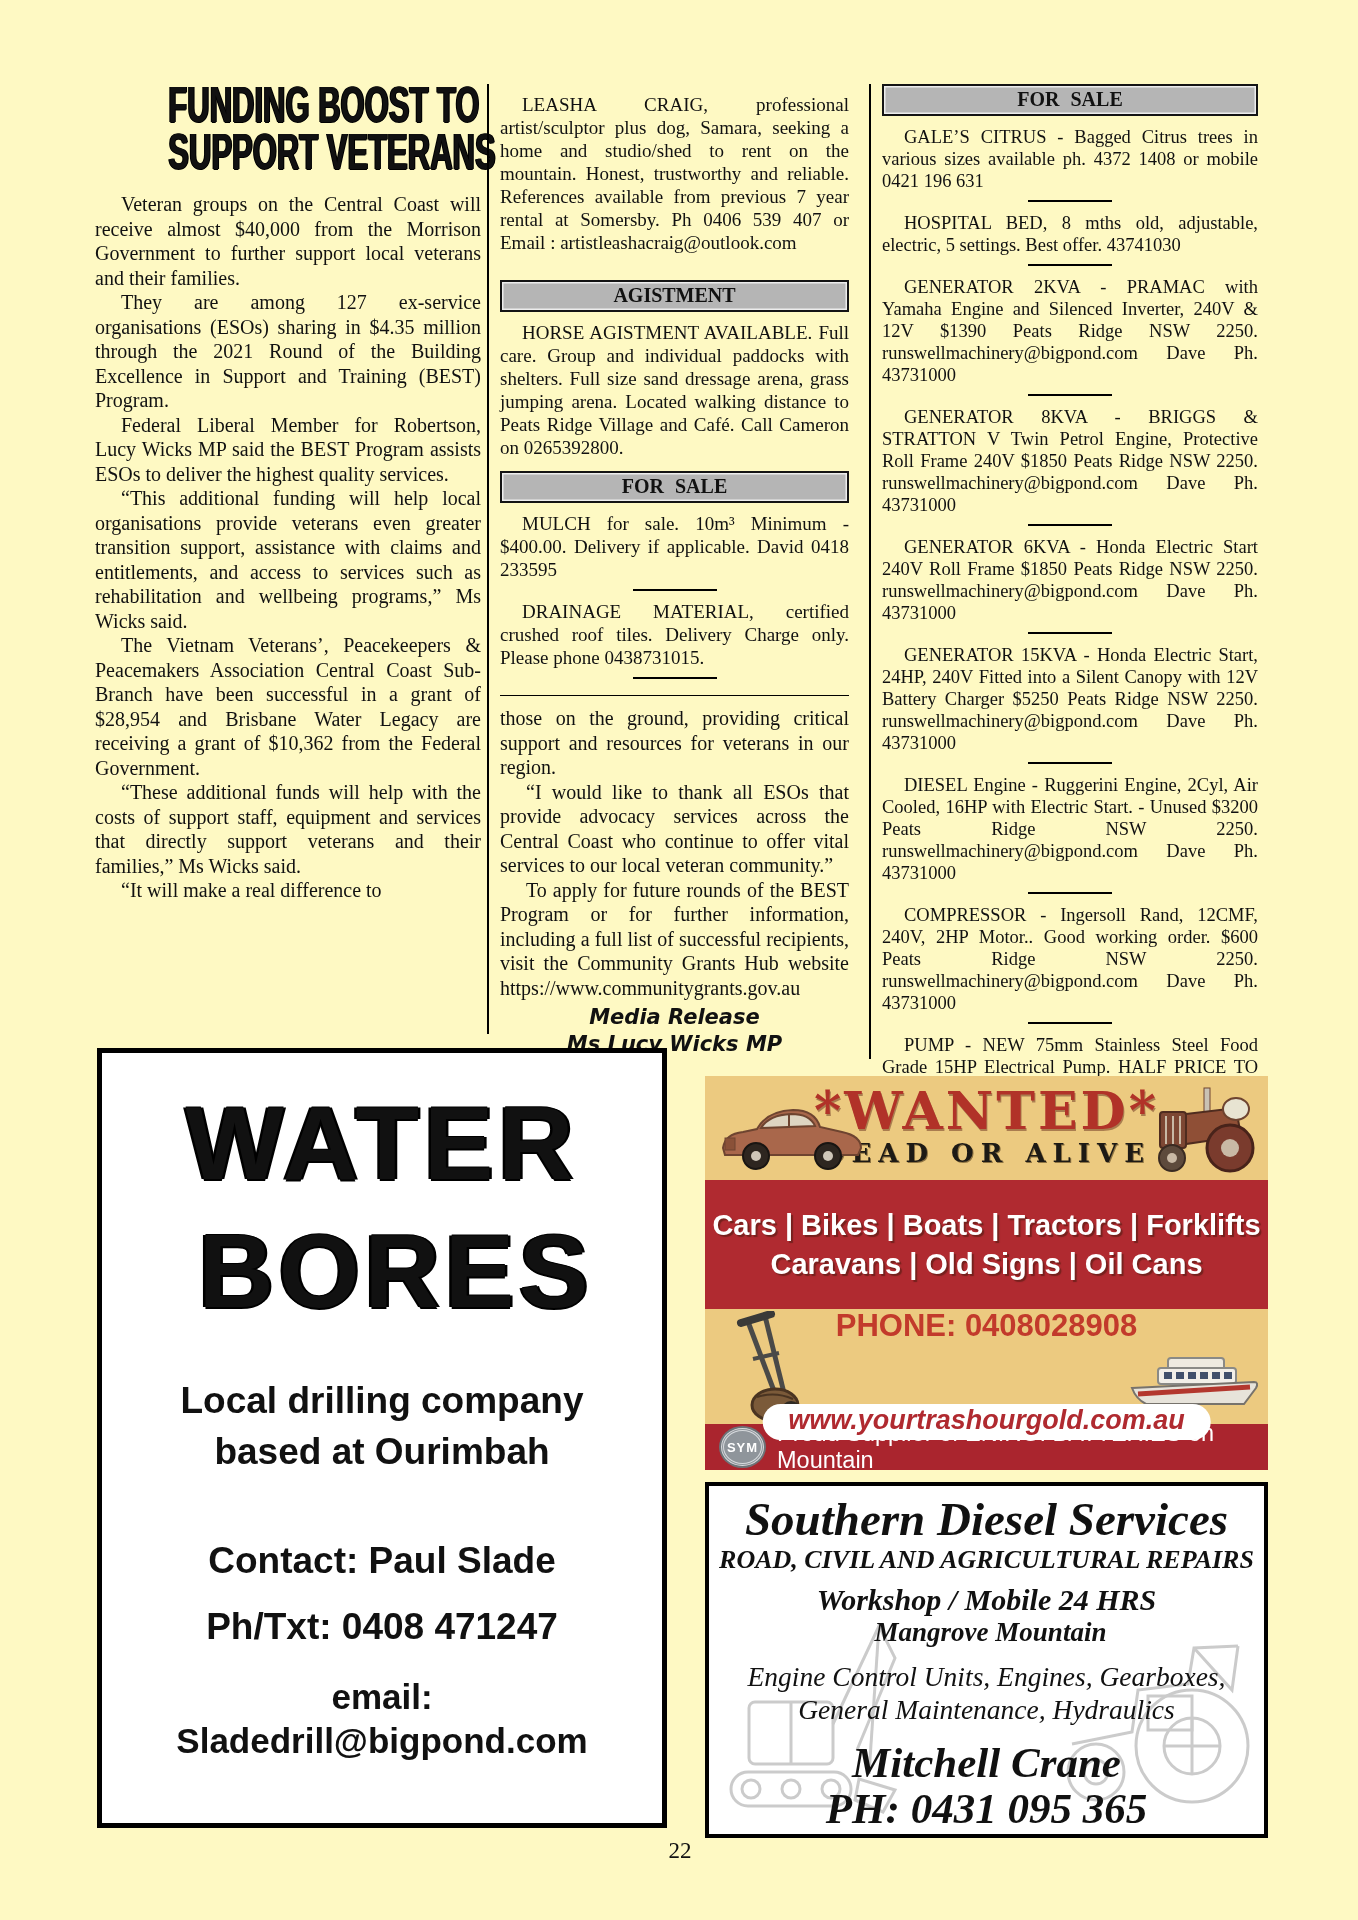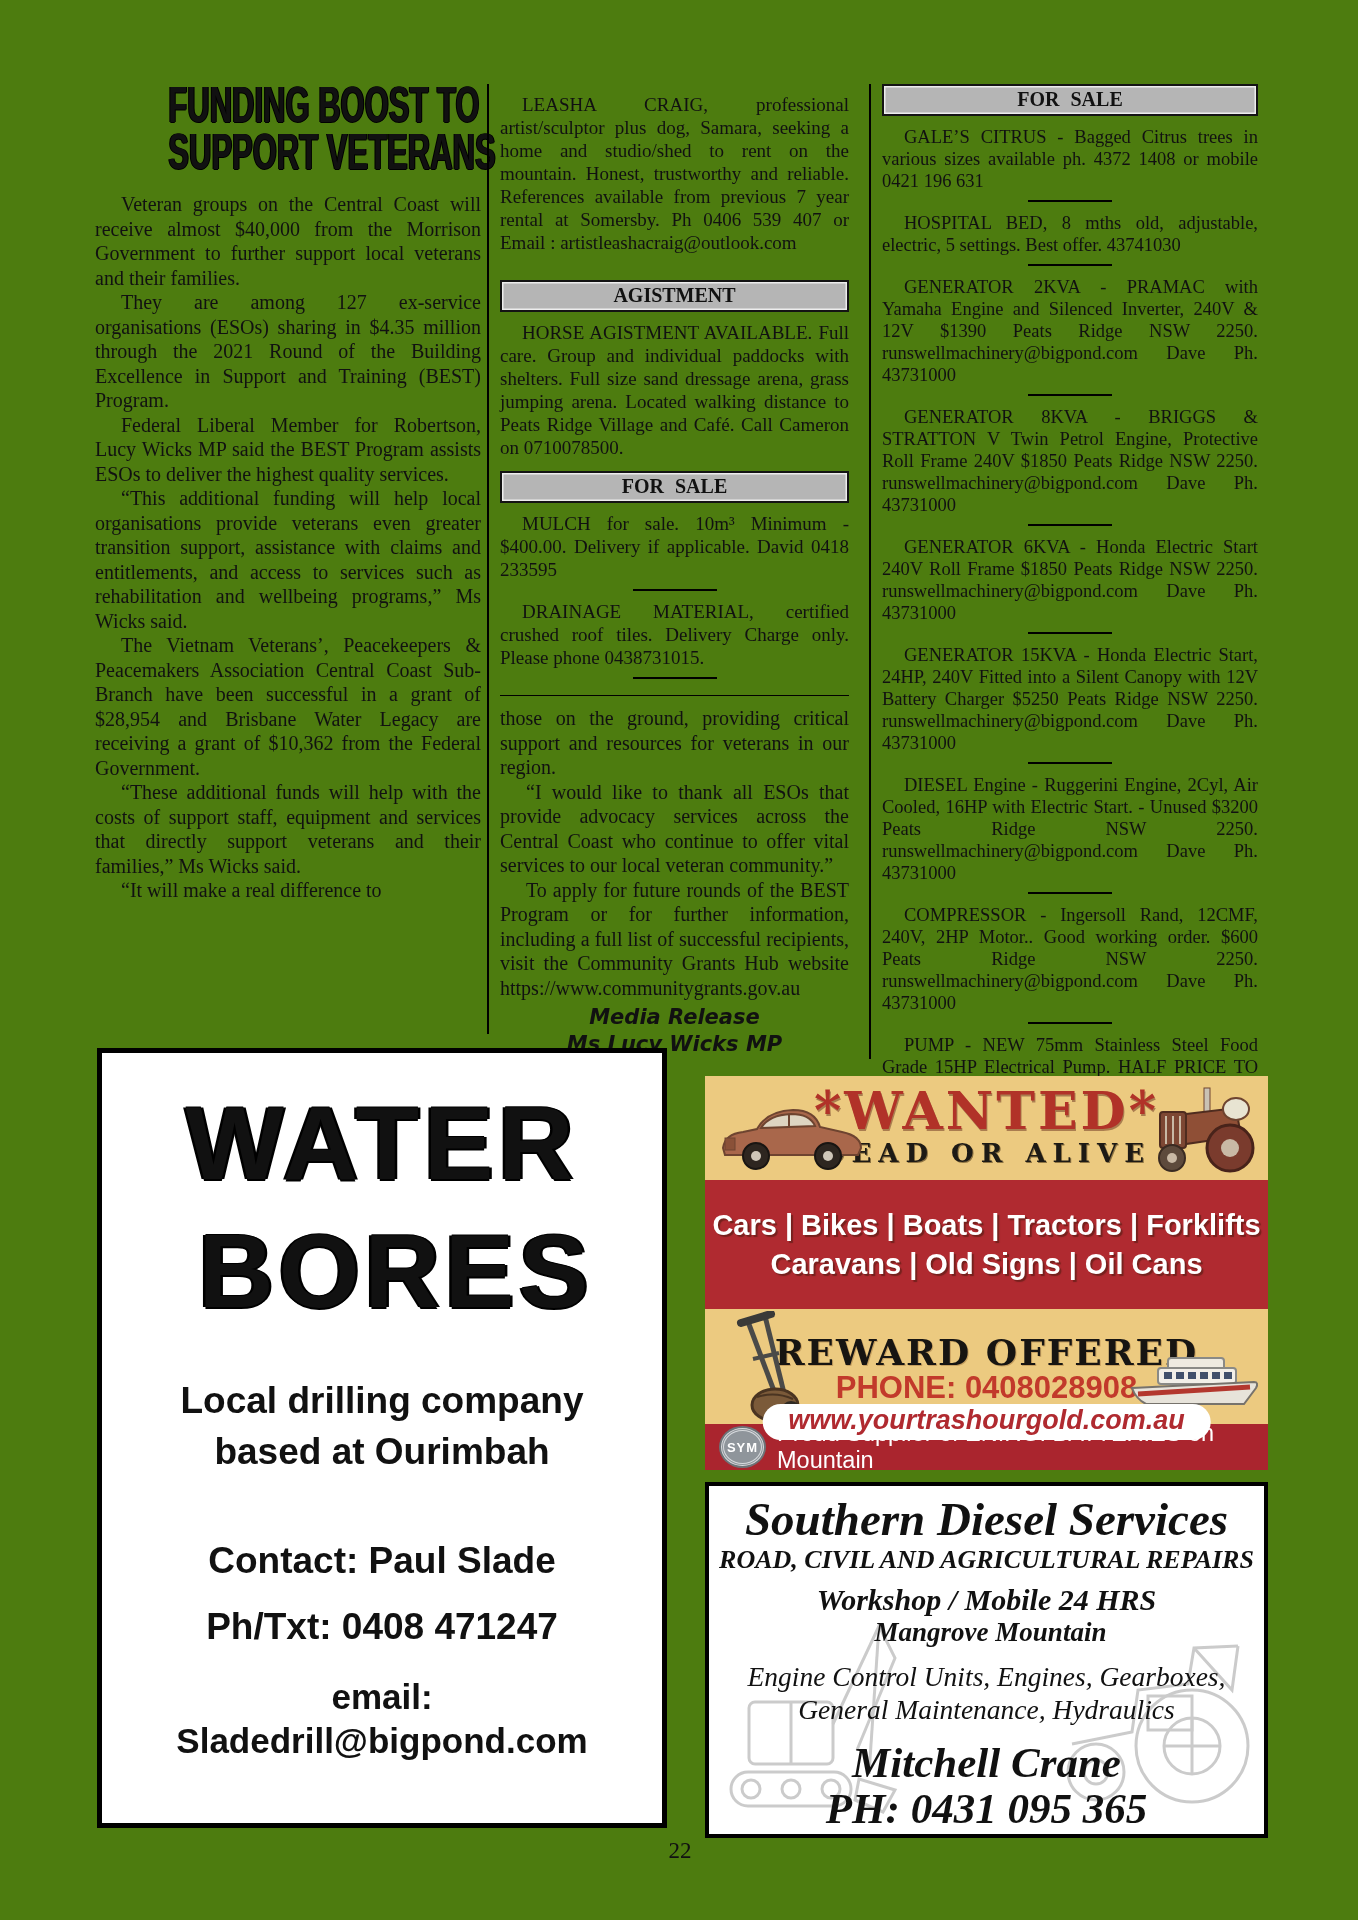"FUNDING BOOST TO" .page { background: #4d7c0f -> #fef9c3 }
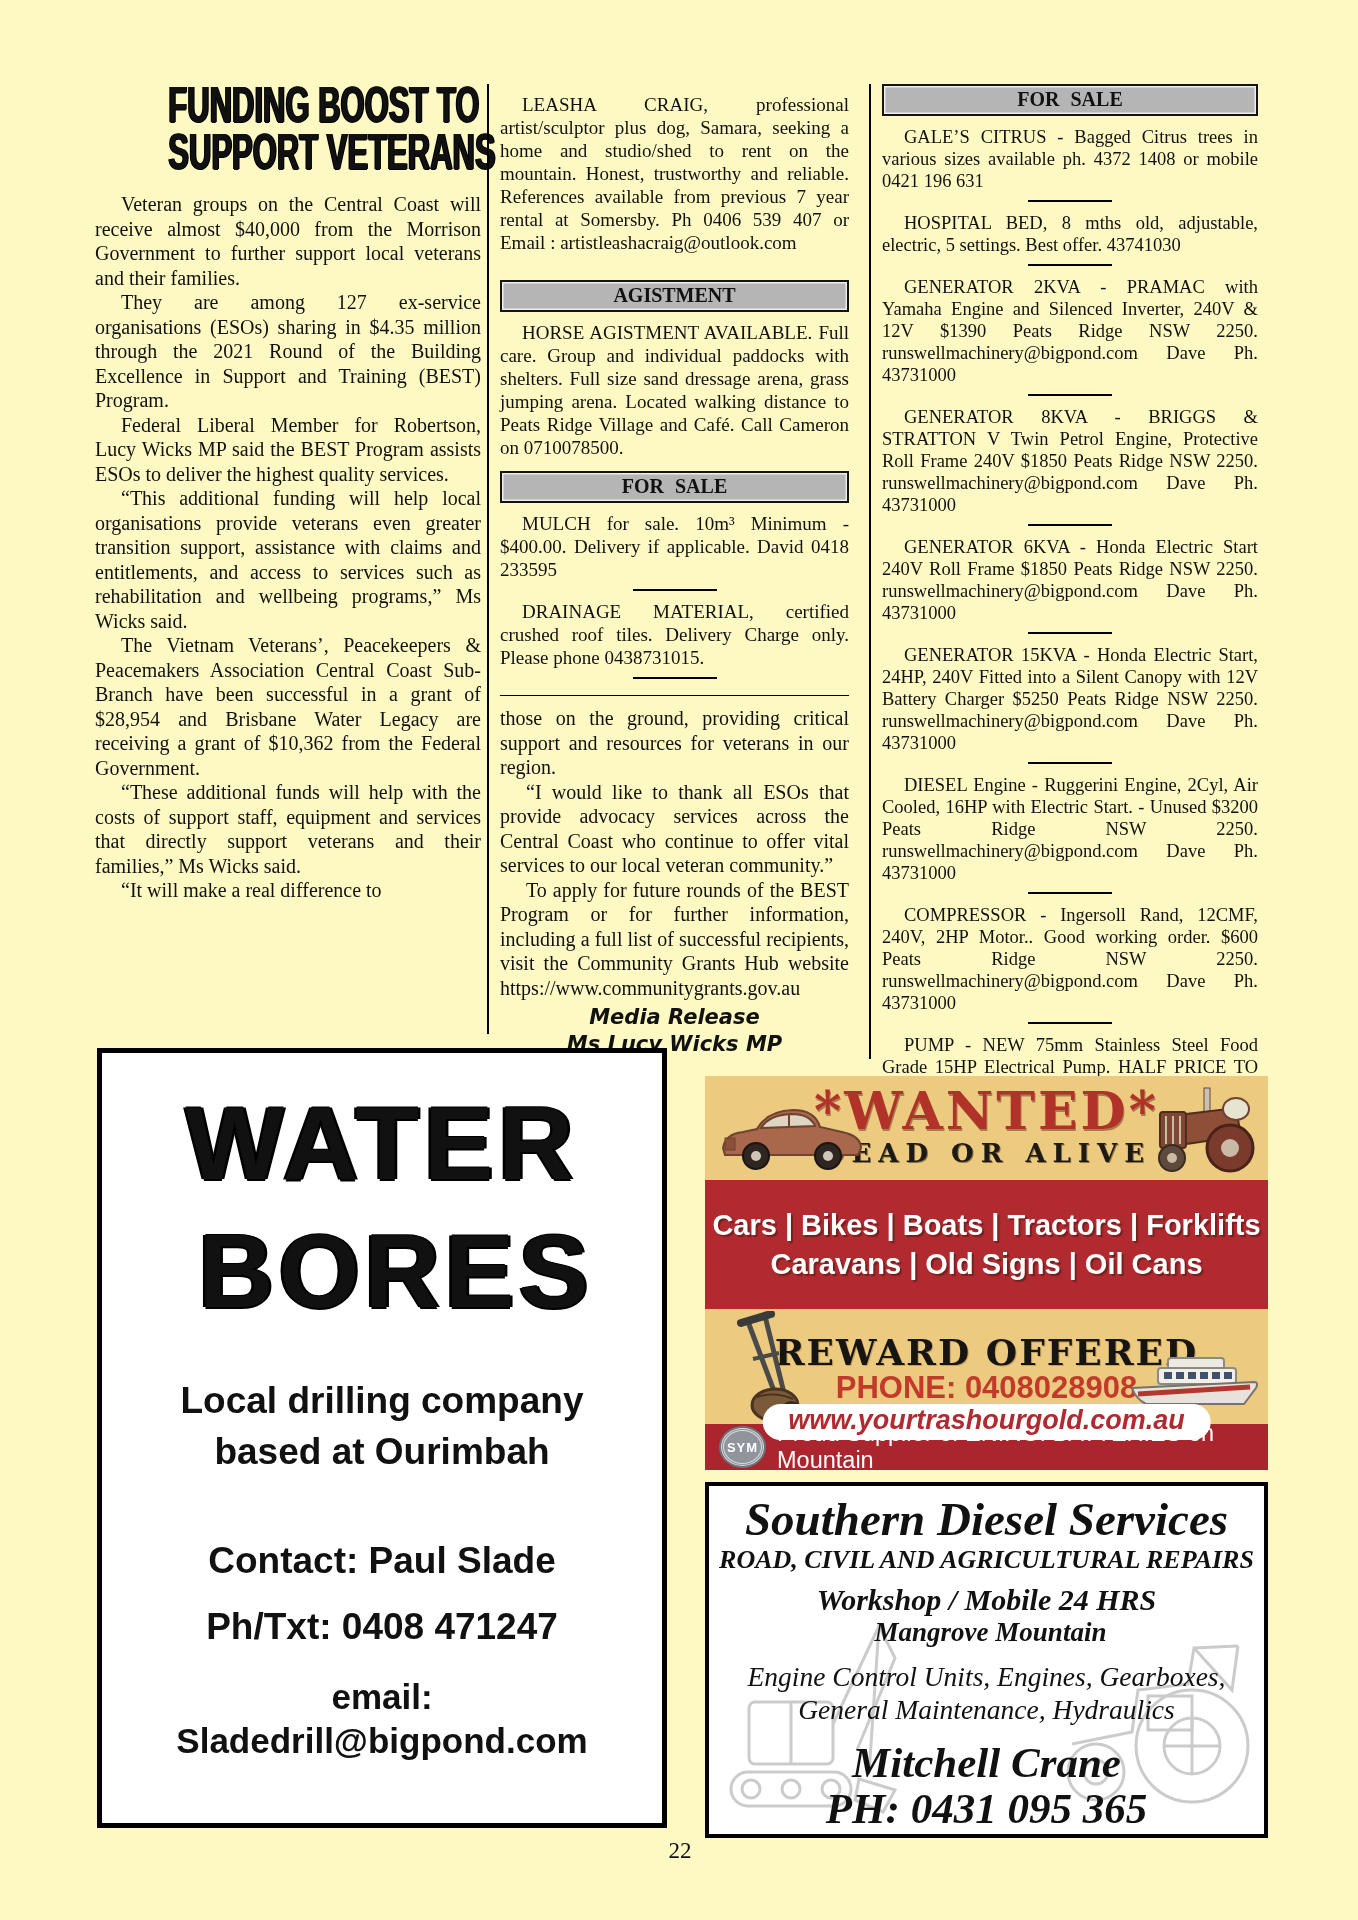"HORSE AGISTMENT AVAILABLE. Full care." p.ad-text { text: 0710078500 -> 0265392800 }
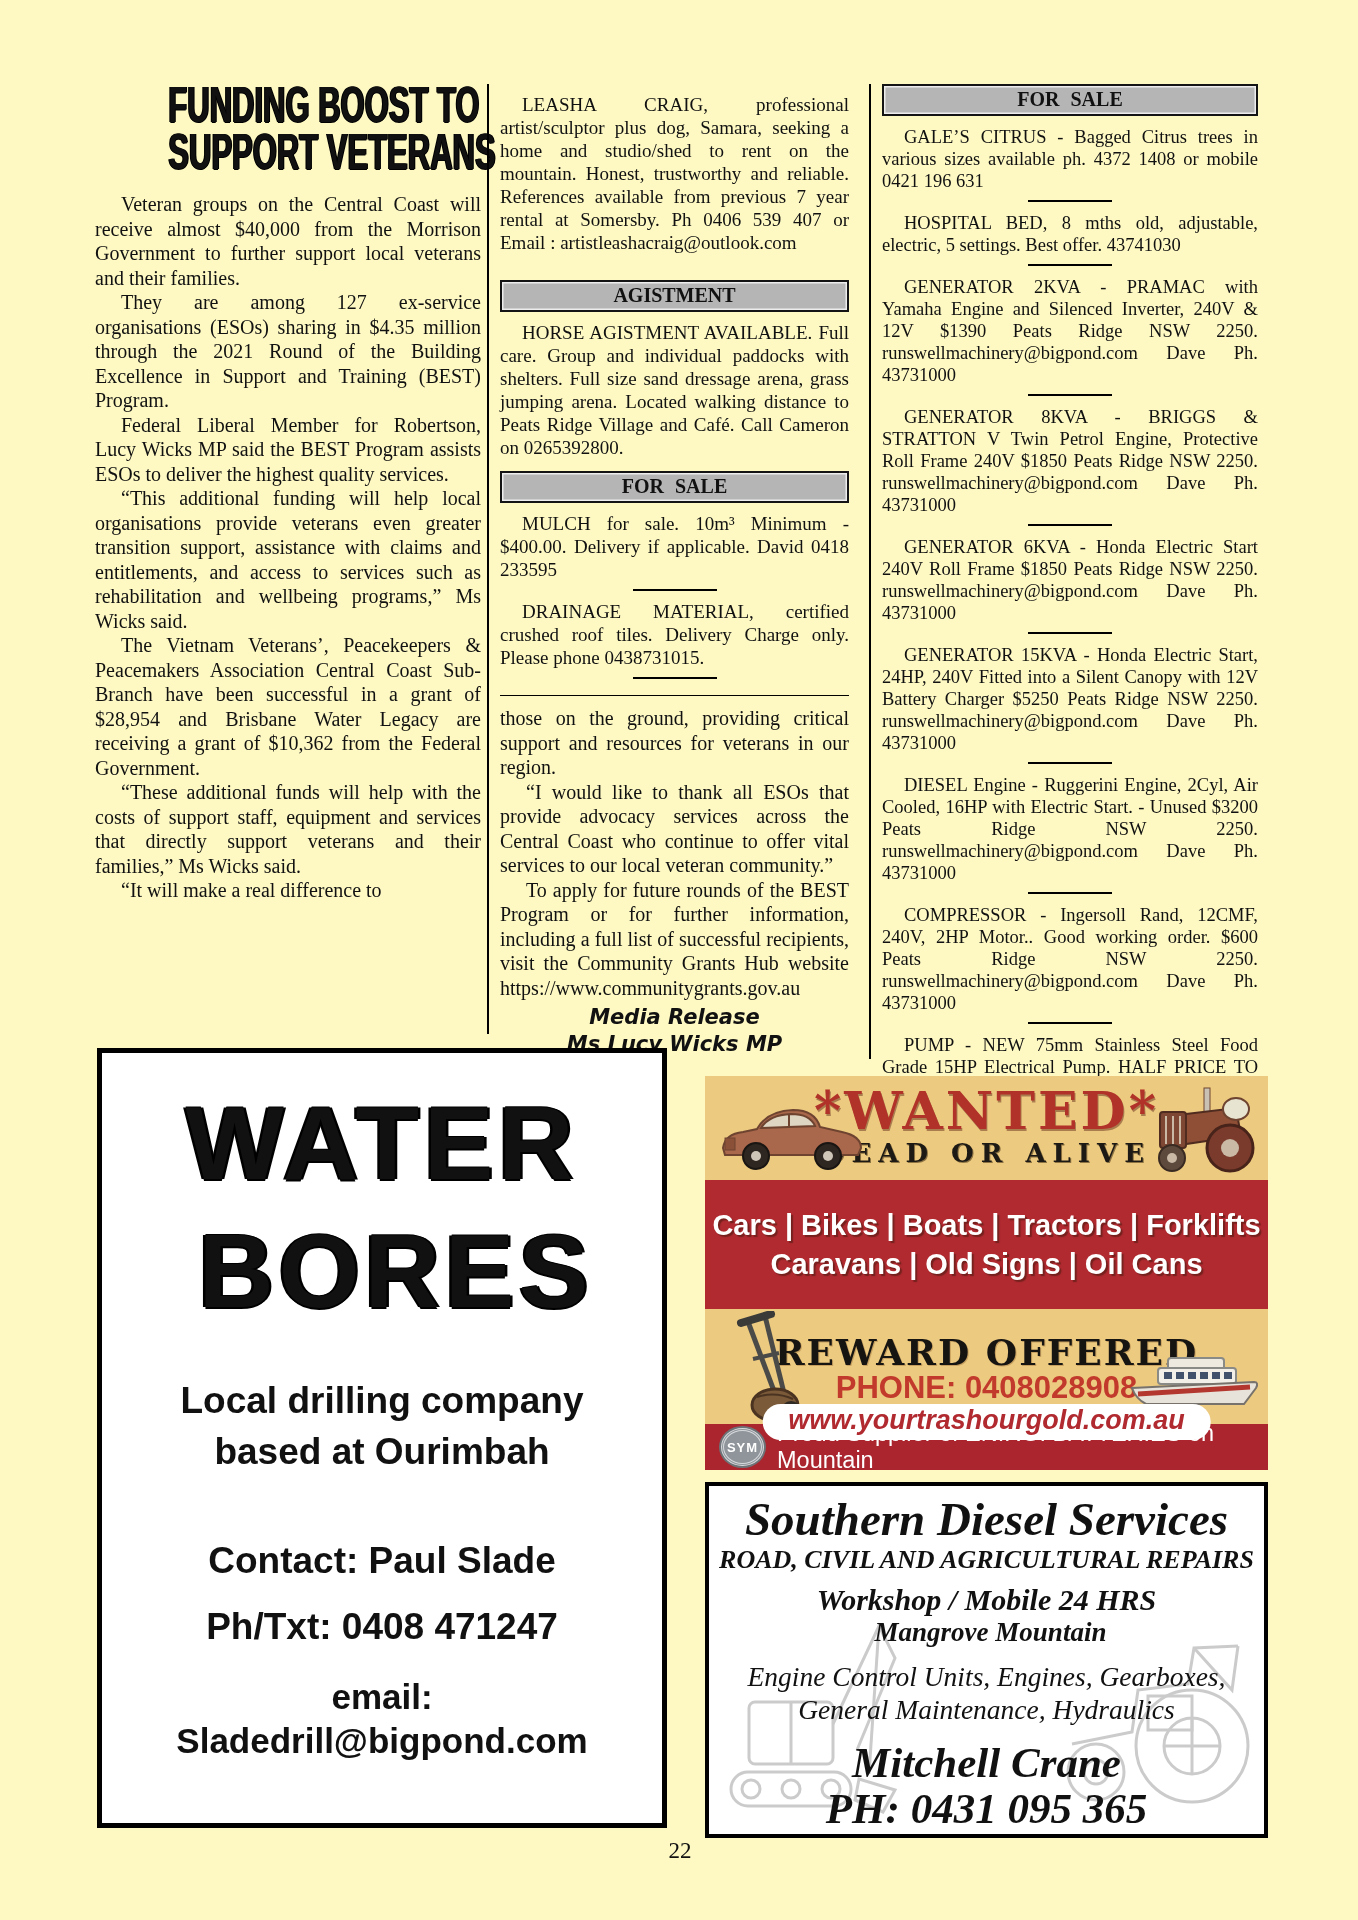"REWARD OFFERED" div.wa-reward { html: <div>REWARD OFFERED</div> -> none }
